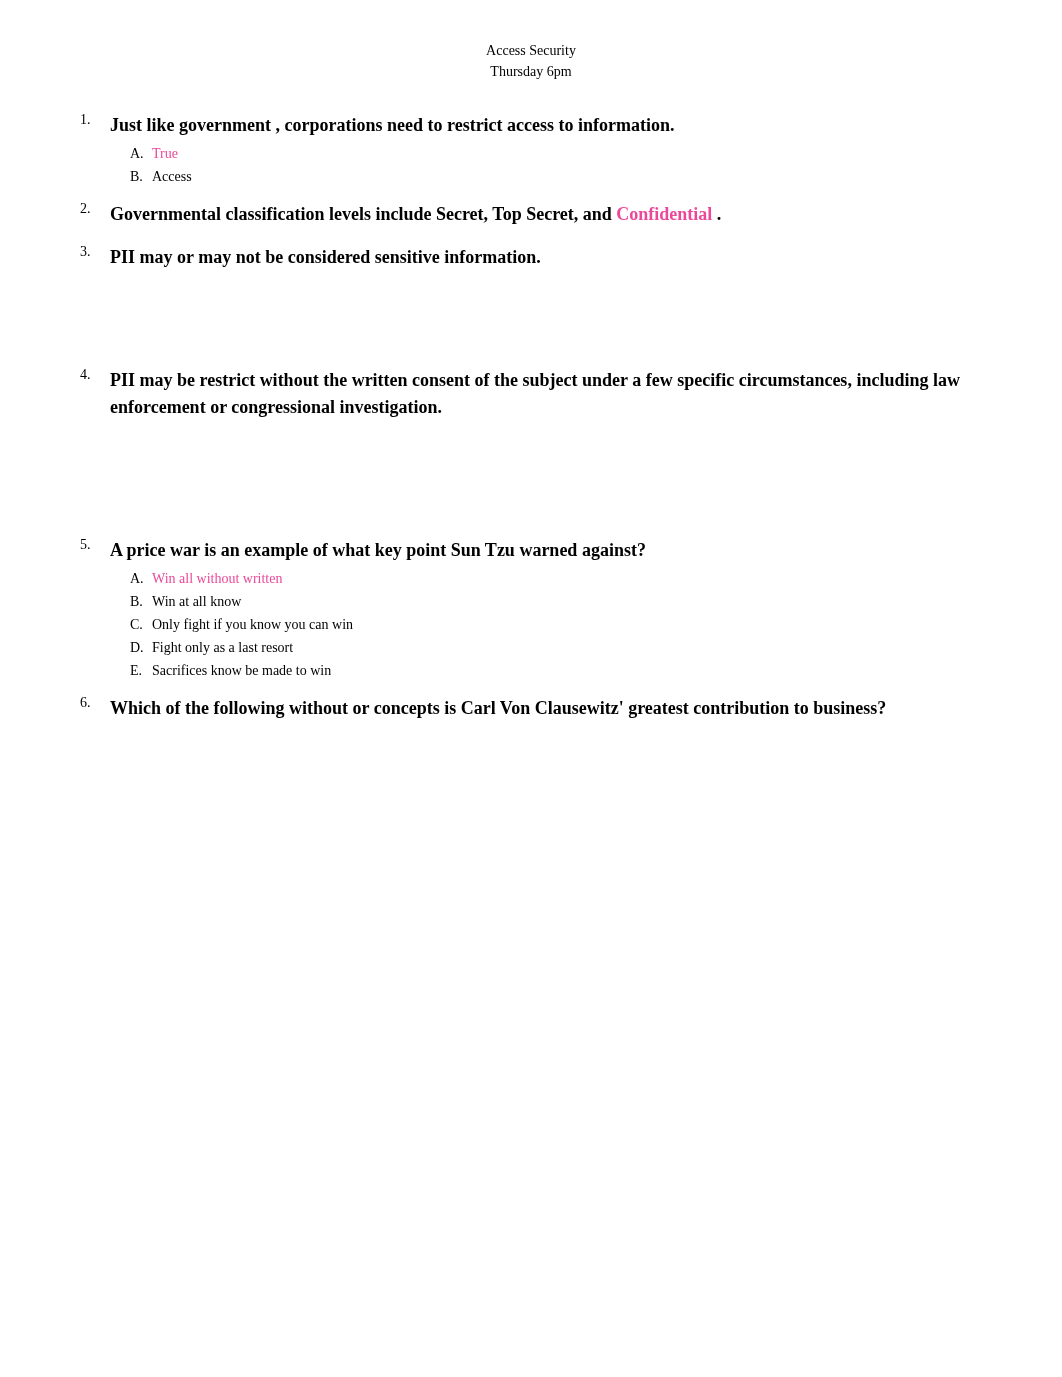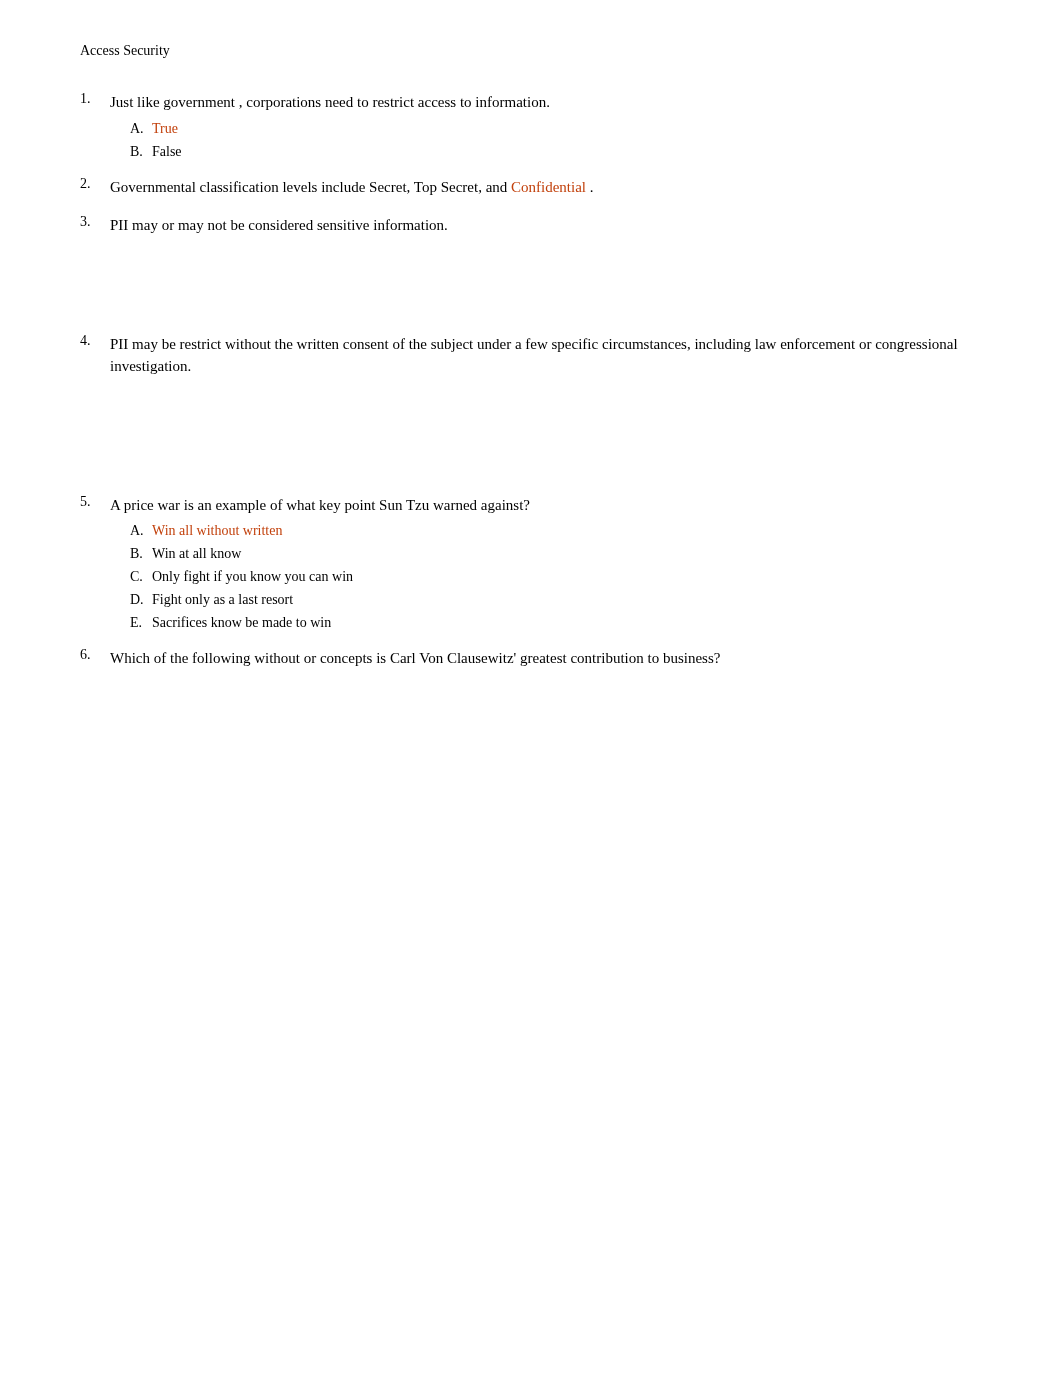"Access Security" .header { text-align: left -> center }
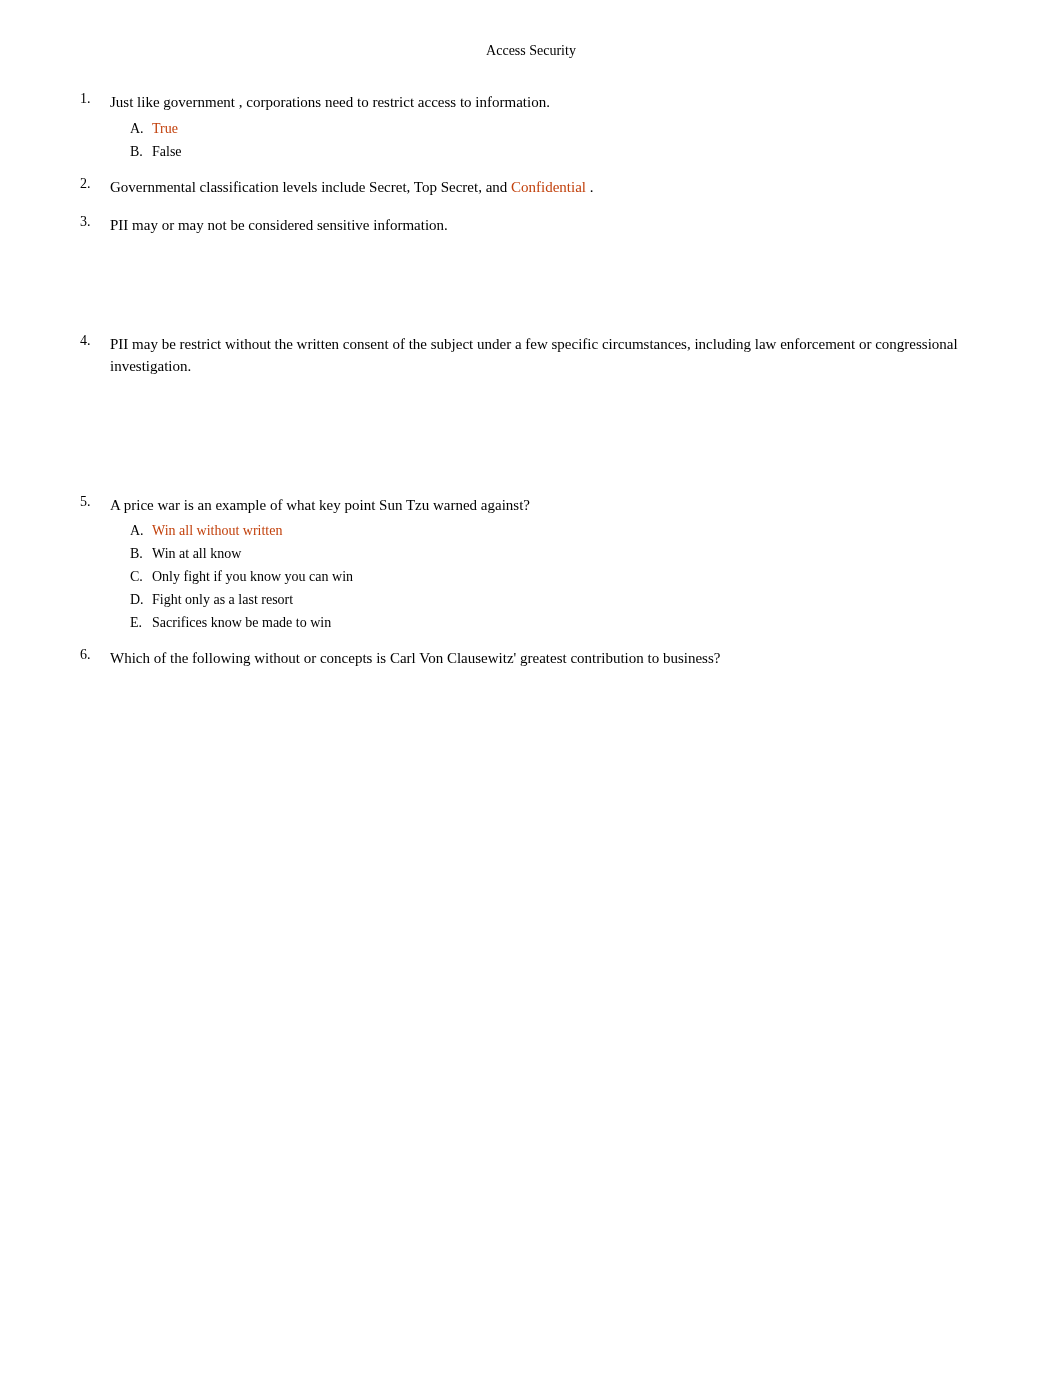"Thursday 6pm" div { html: none -> <div>Thursday 6pm</div> }
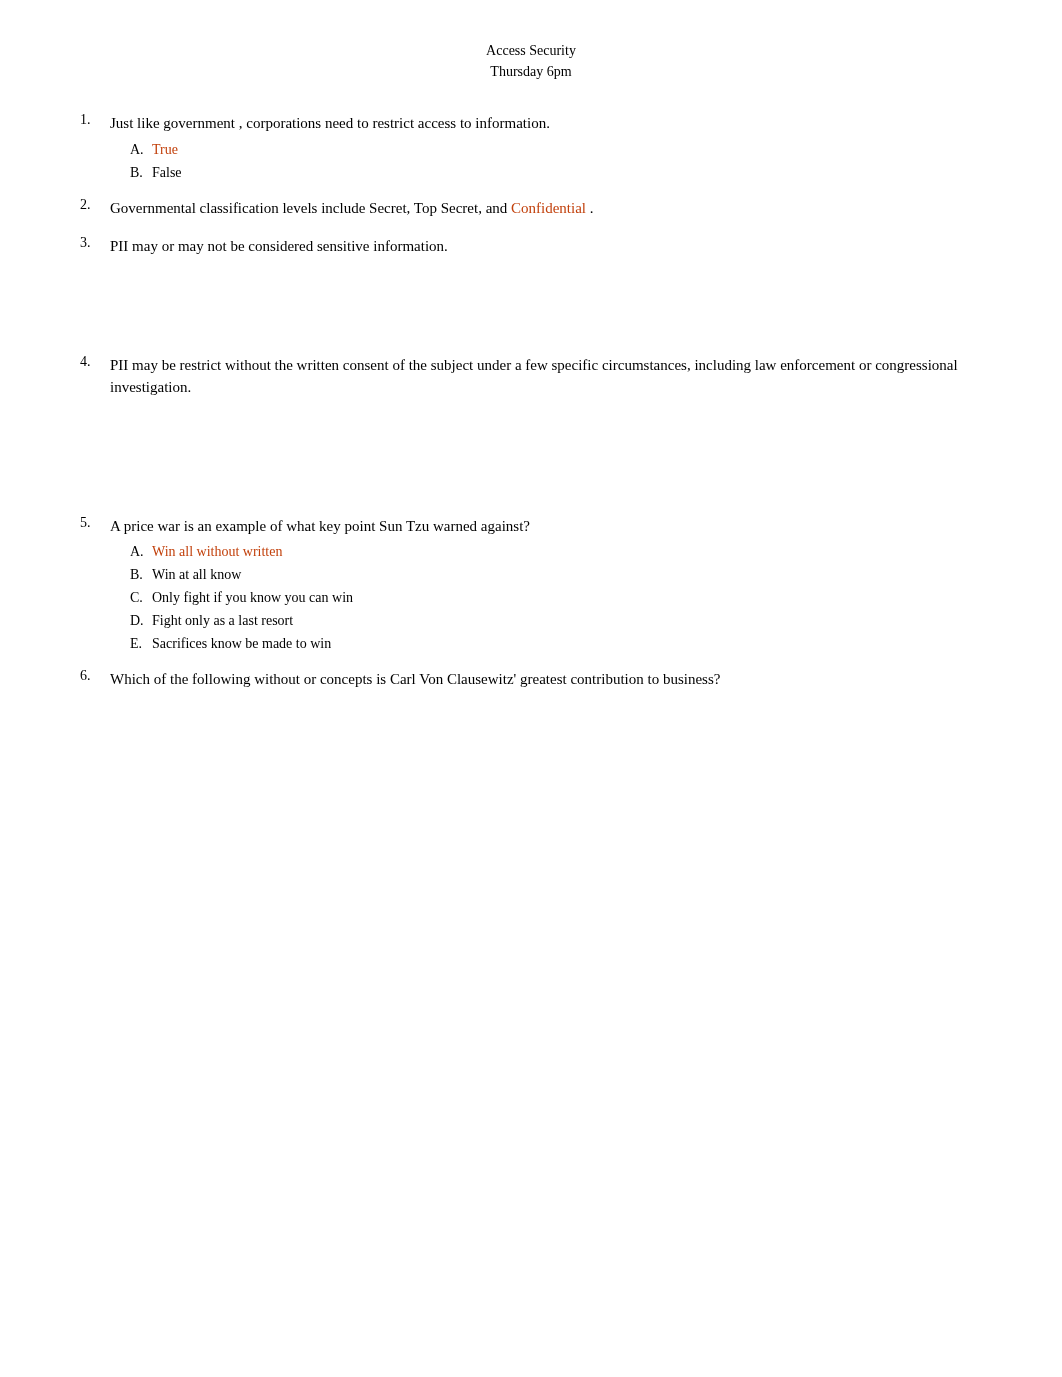"Just like government , corporations" .question-text { font-size: 15px -> 18px; font-weight: none -> bold }
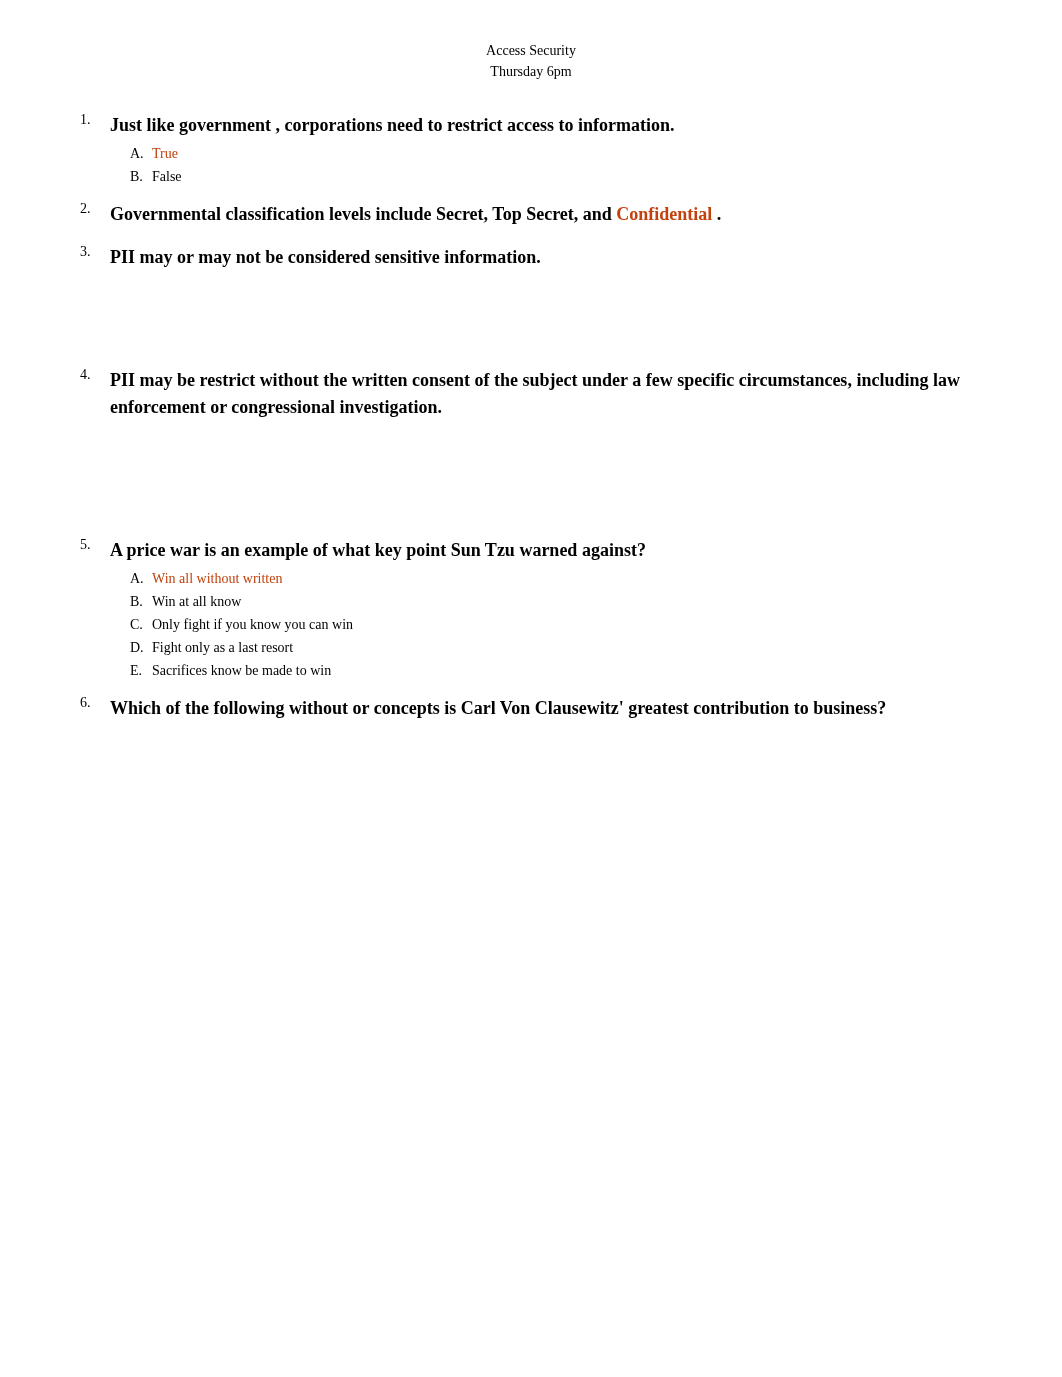"True" .highlight-green { color: #c2410c -> #ec4899 }
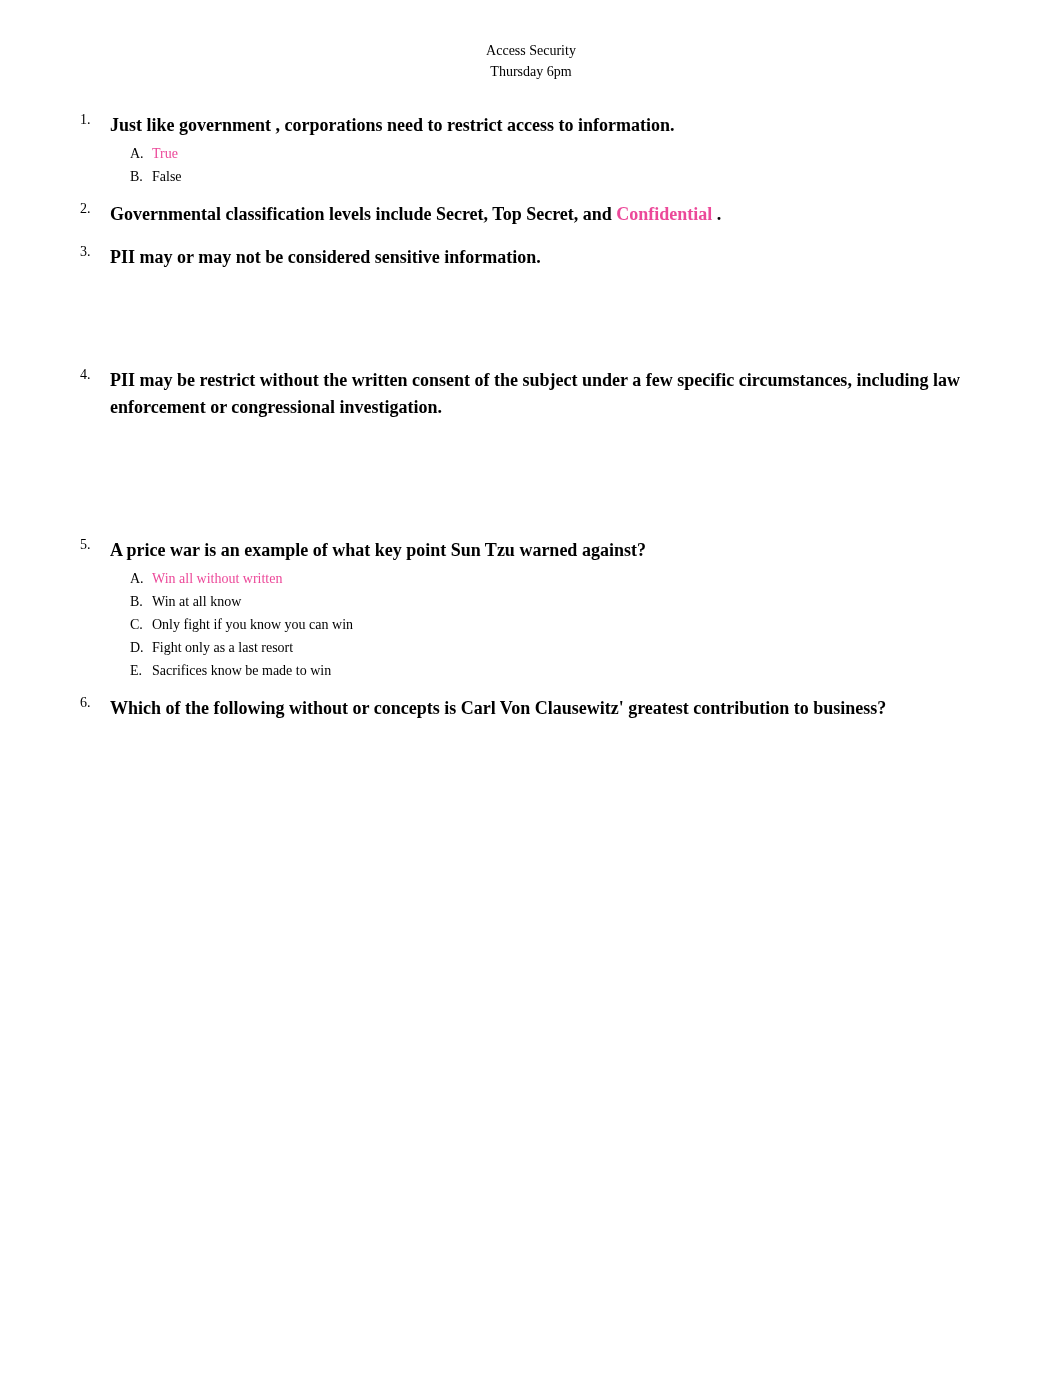"False" span.answer-text { text: False -> Access }
